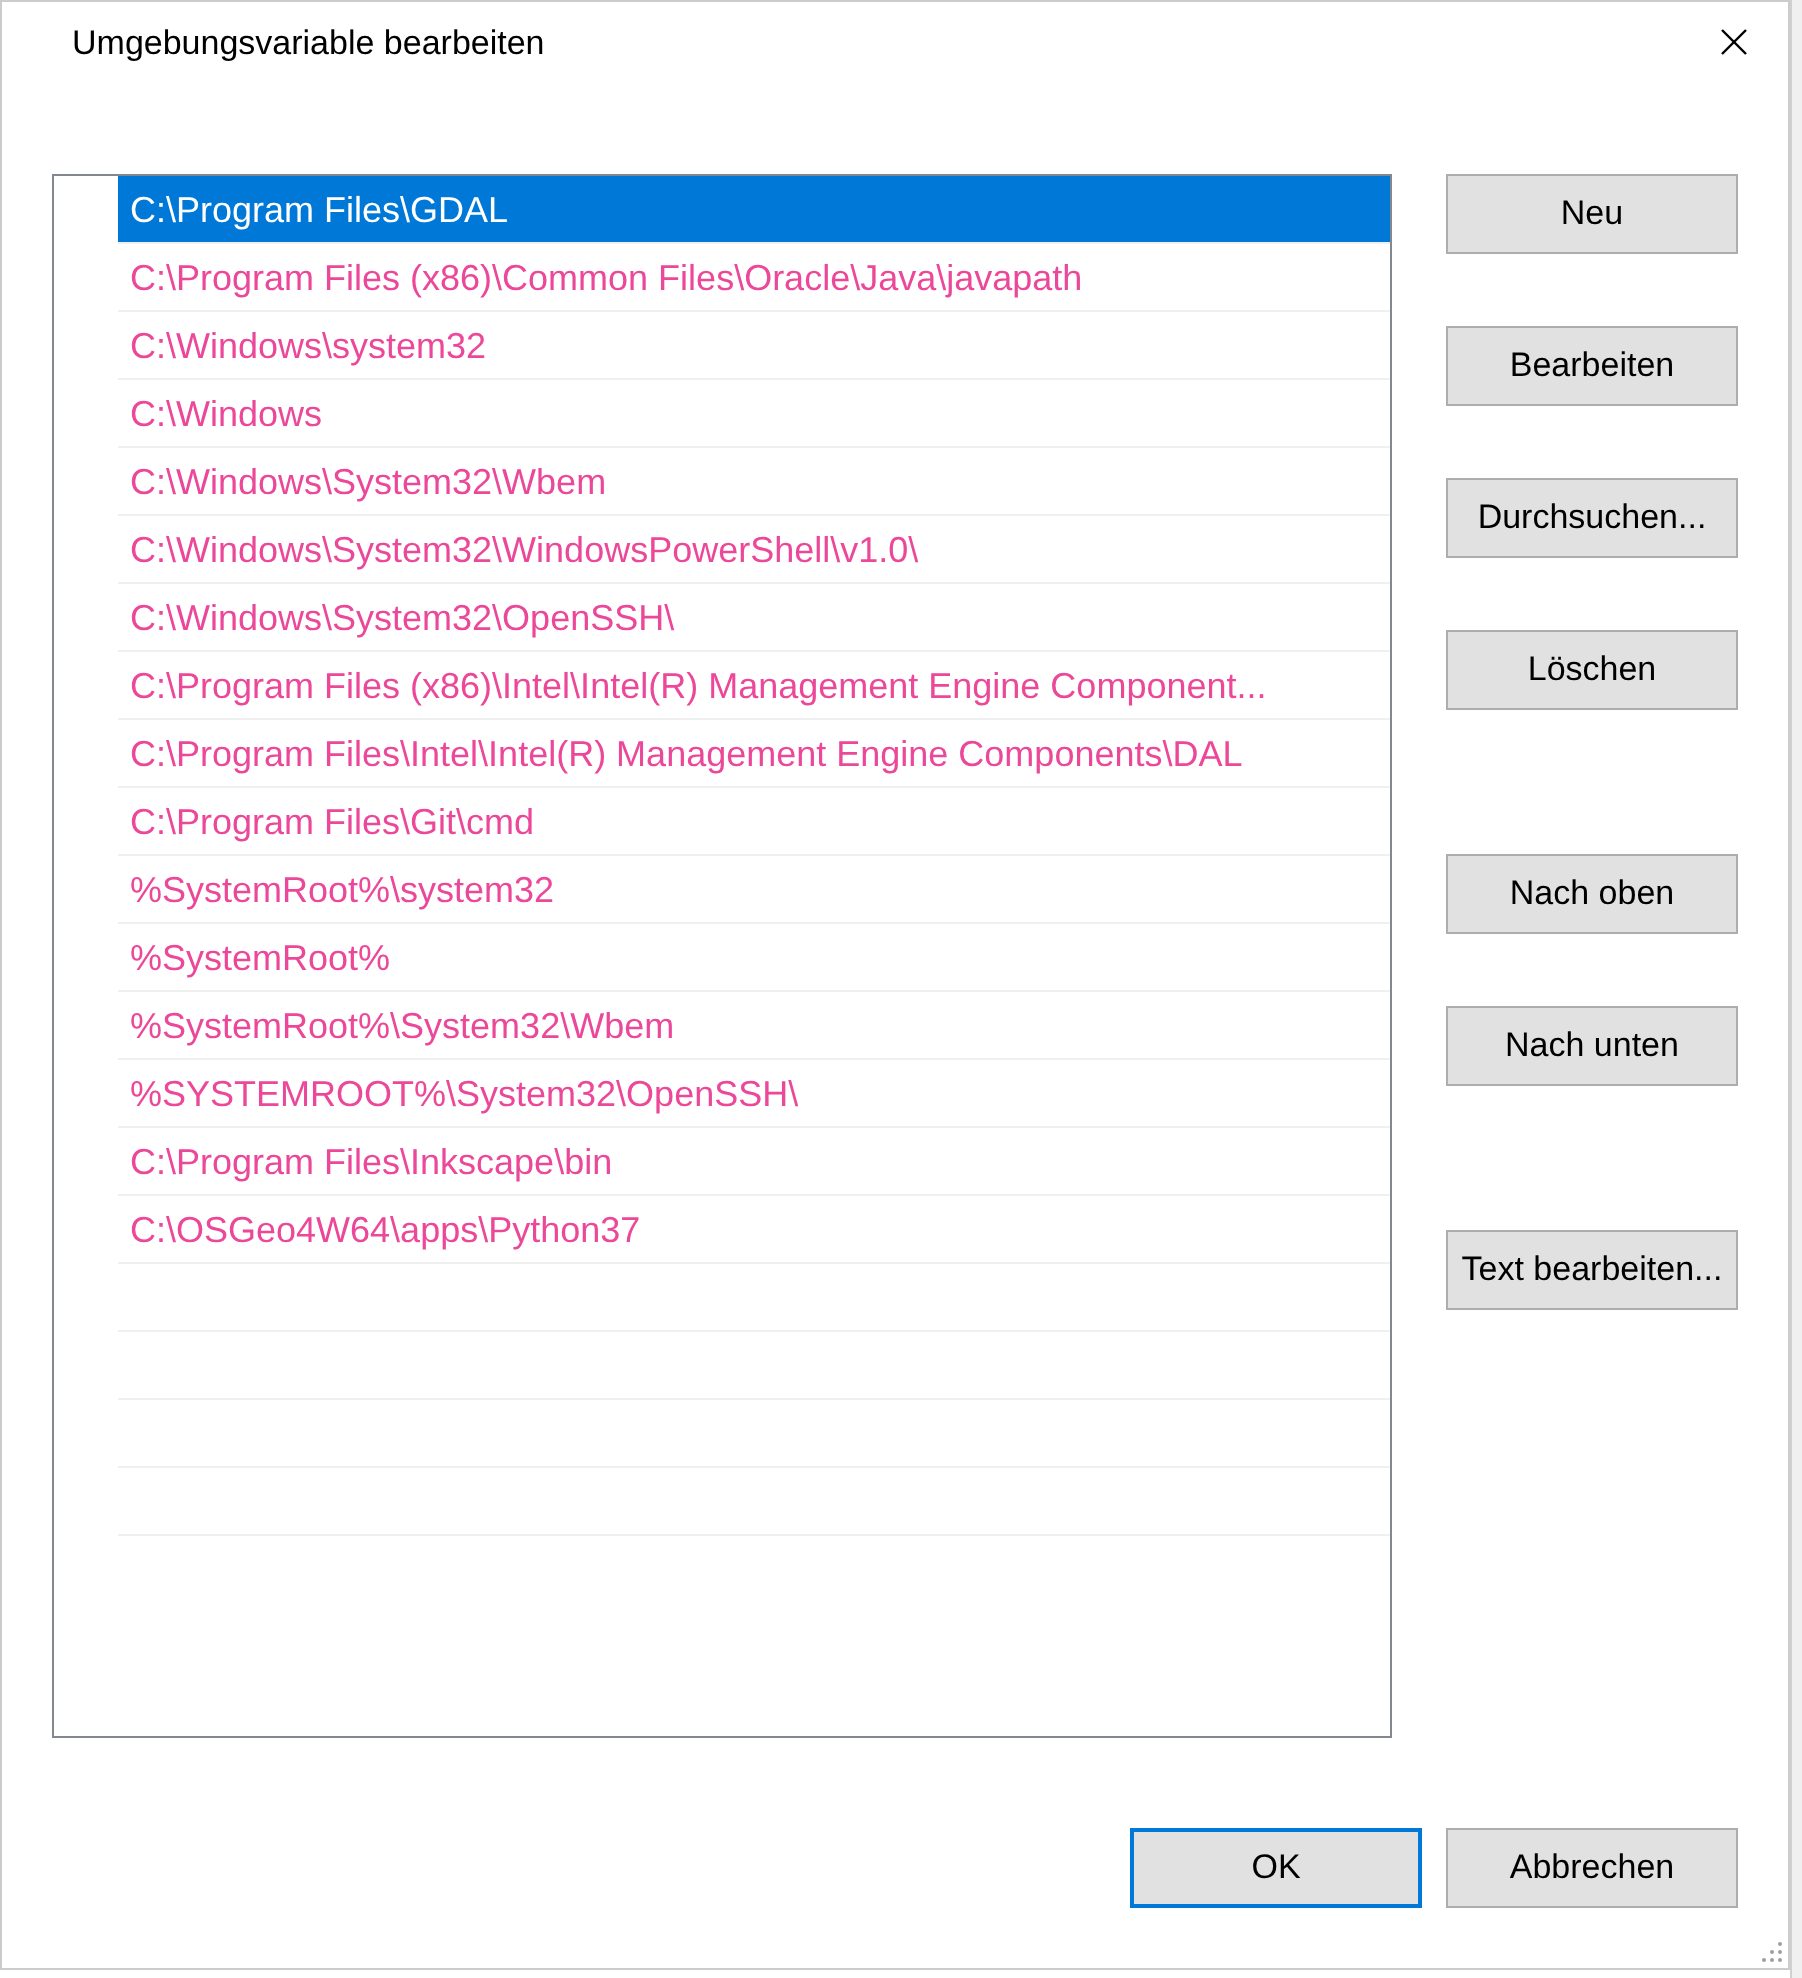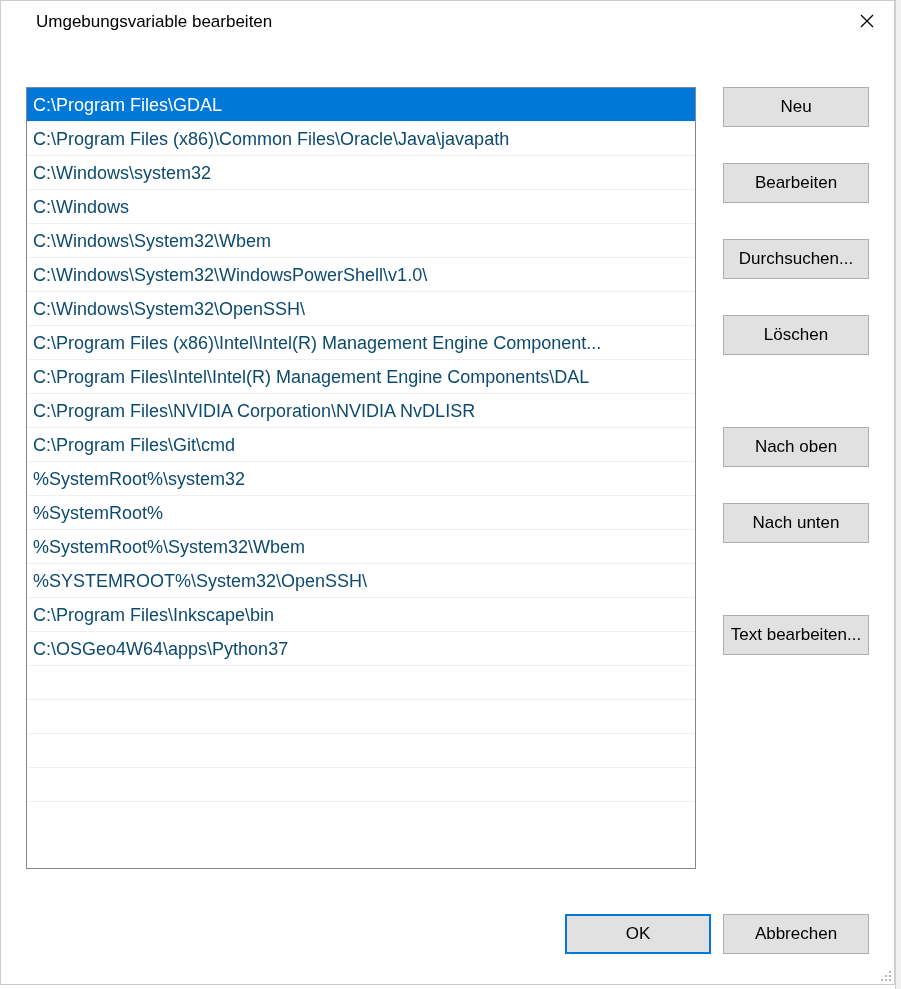"C:\Program Files\GDAL" .list-container { padding-left: none -> 32px }
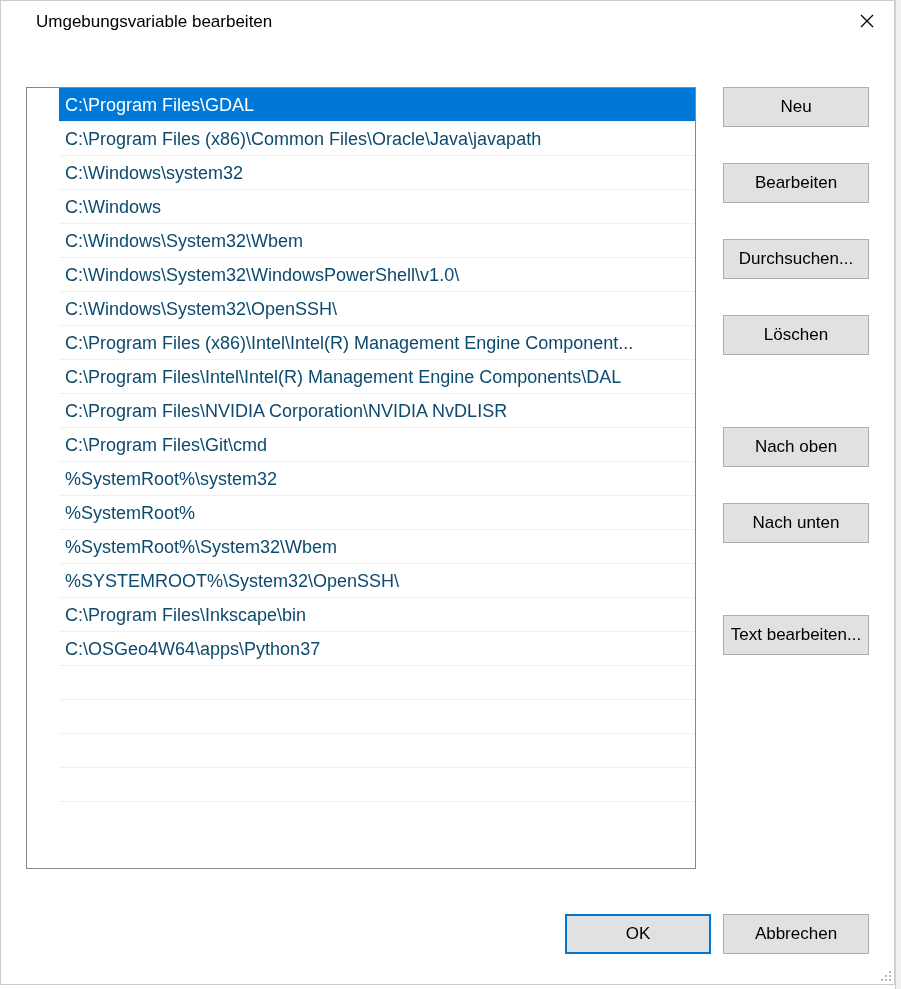"C:\Program Files (x86)\Common" .list-row { color: #0c4a6e -> #ec4899 }
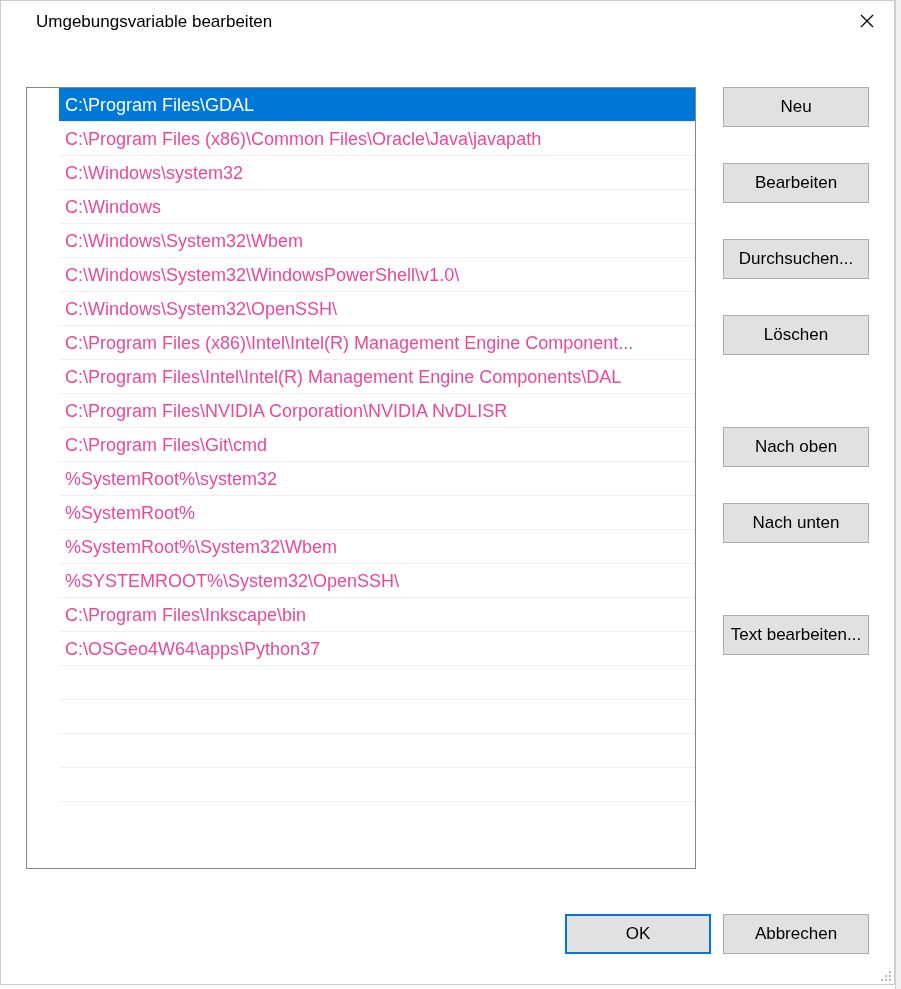"C:\Program Files\NVIDIA" div.list-row { html: <div>C:\Program Files\NVIDIA Corporation\NVIDIA NvDLISR</div> -> none }
